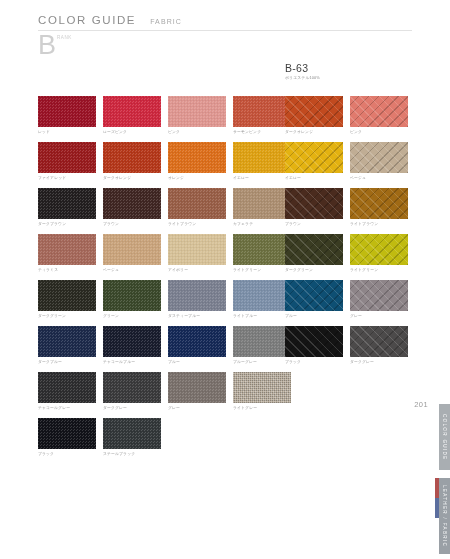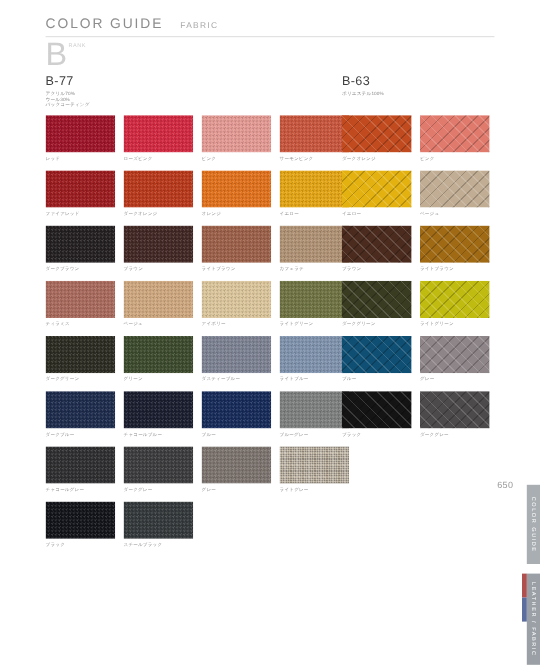"B-77" div.group-head { html: <div> <div>B-77</div> <div> <div>アクリル70%</div> <div>ウール30%</div> <div>バックコーティング</div> </div> </div> -> none }
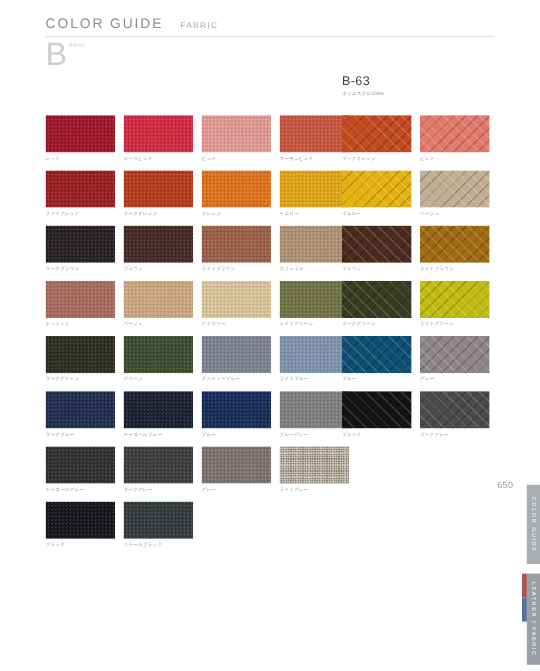"650" div.page-no { text: 650 -> 201 }
